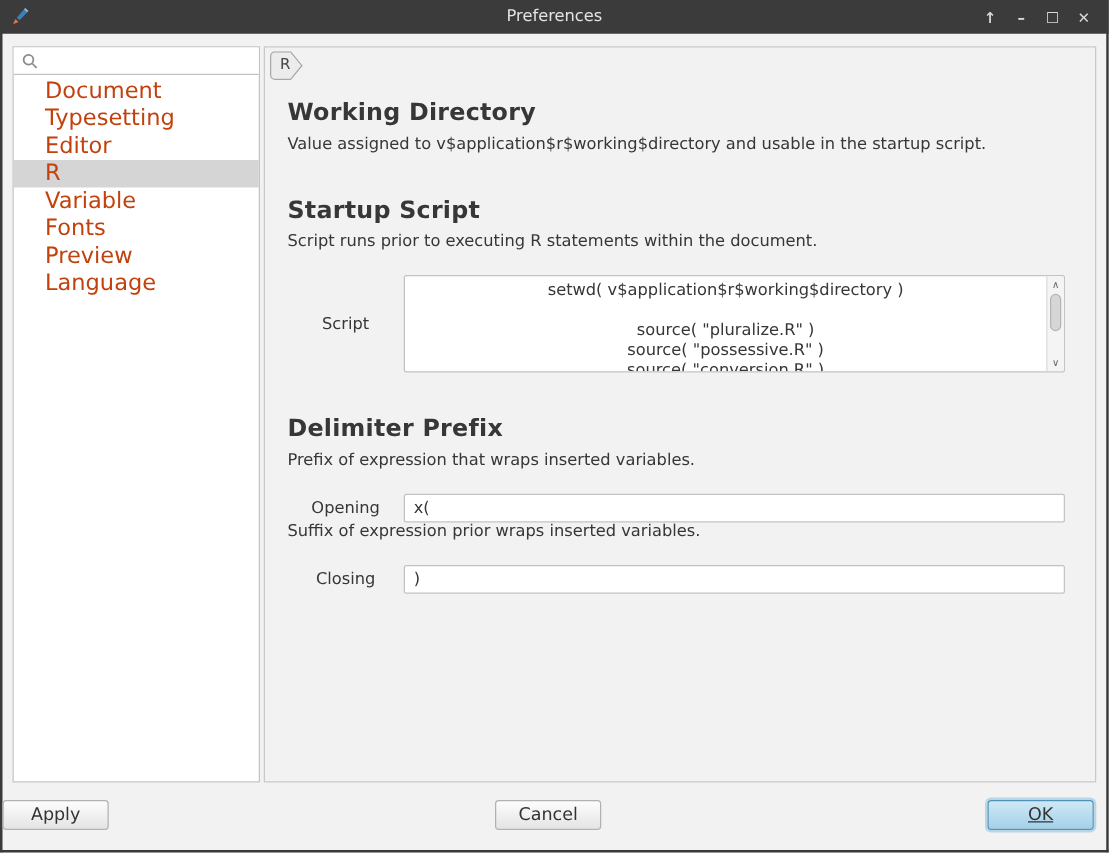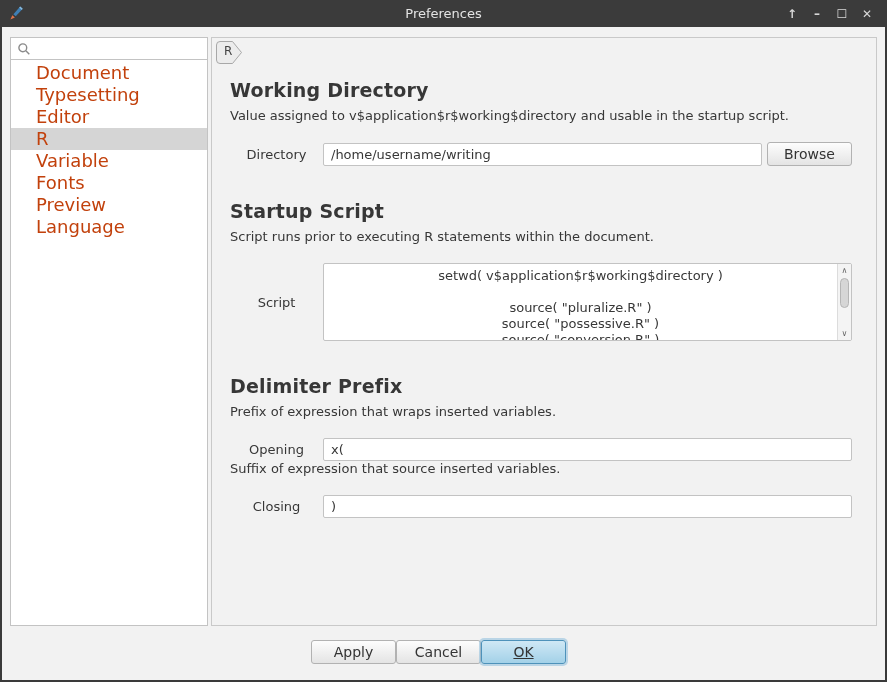"Directory" div.field-row { html: <div> <span>Directory</span> <input> <button>Browse</button> </div> -> none }
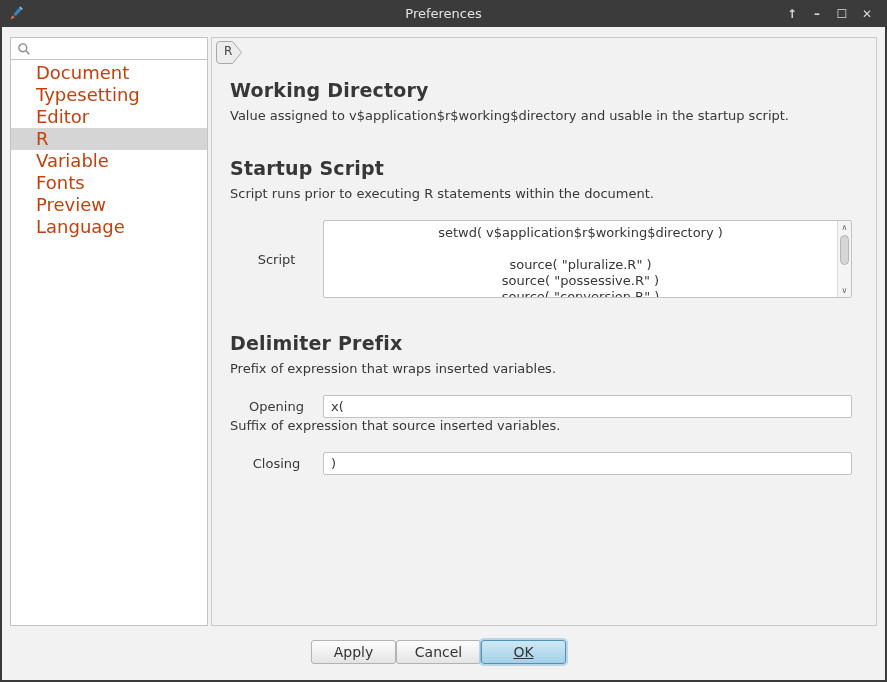"Suffix of expression that source" p.section-desc { text: that source -> prior wraps }
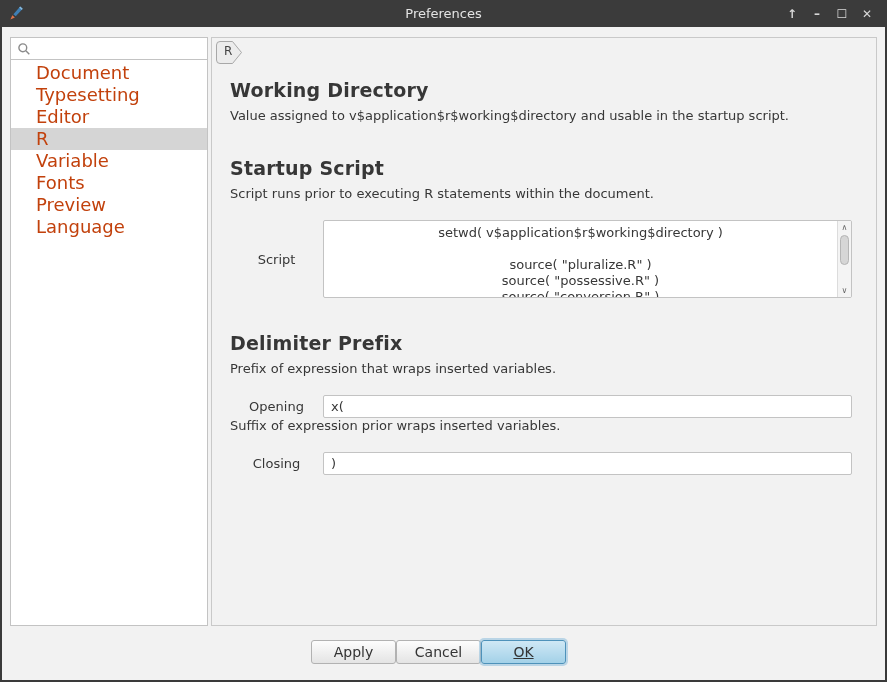"Apply" .footer { gap: none -> 10px; justify-content: center -> space-between }
